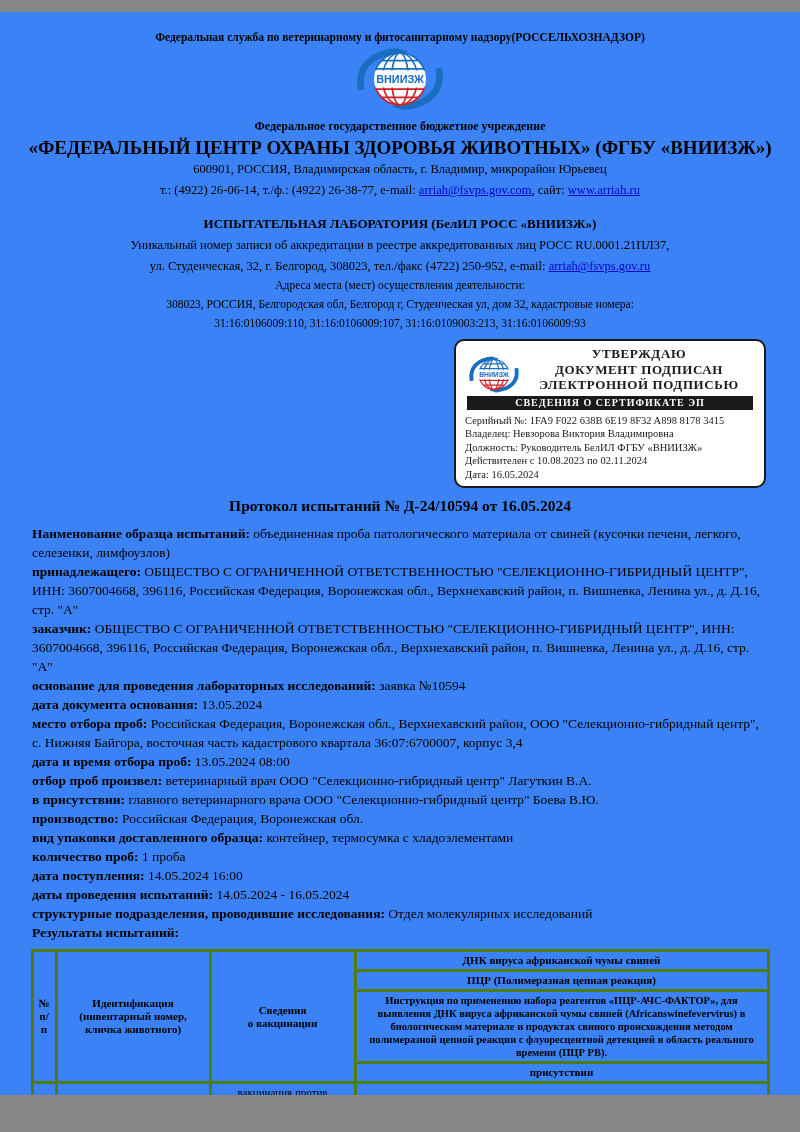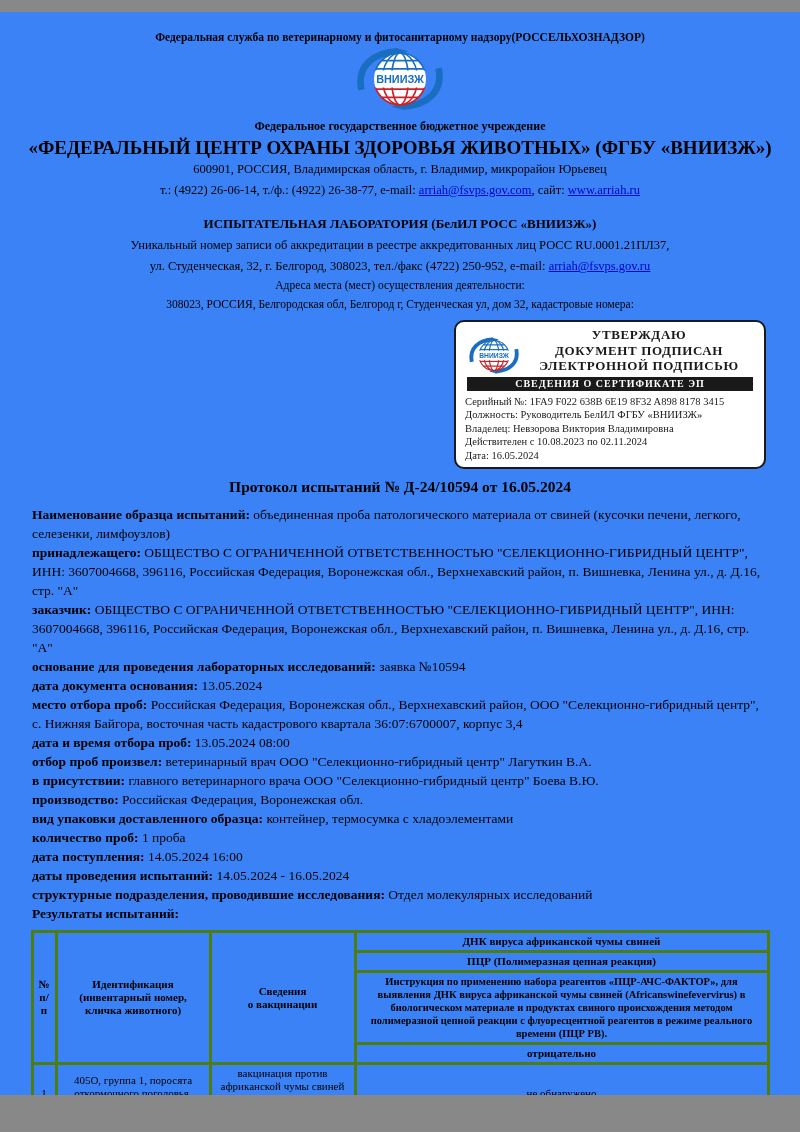"31:16:0106009:110, 31:16:0106009:107," div.hdr { html: none -> <div>31:16:0106009:110, 31:16:0106009:107, 31:16:0109003:213, 31:16:0106009:93</div> }
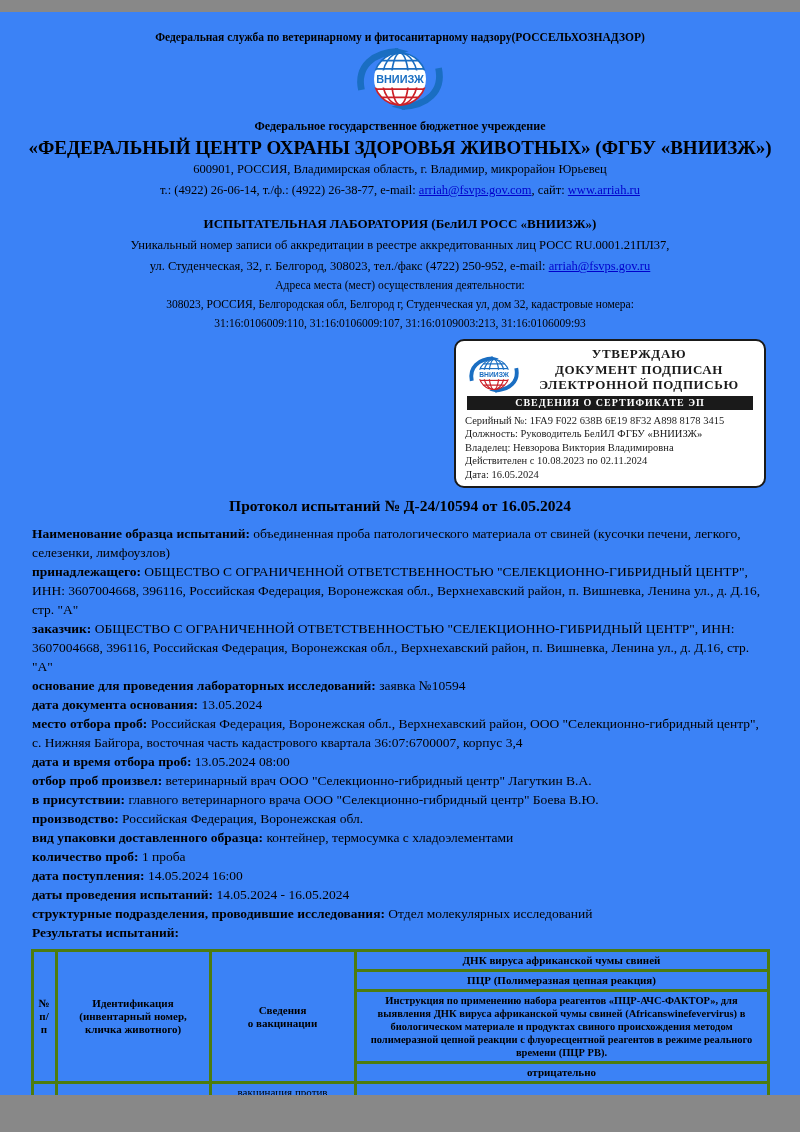"Должность: Руководитель БелИЛ ФГБУ" div.stamp-line { order: before "Владелец: Невзорова Виктория" -> after "Владелец: Невзорова Виктория" }
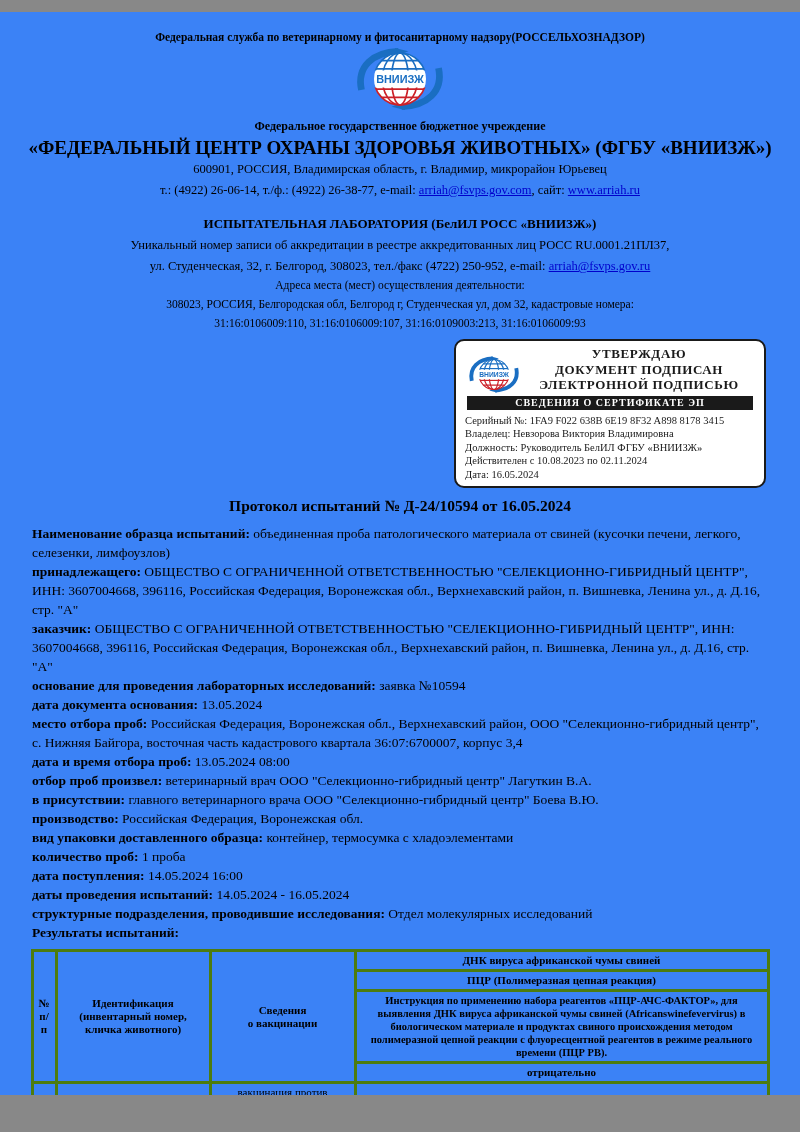"Инструкция по применению набора" td.instr { text: реагентов в режиме -> детекцией в область }
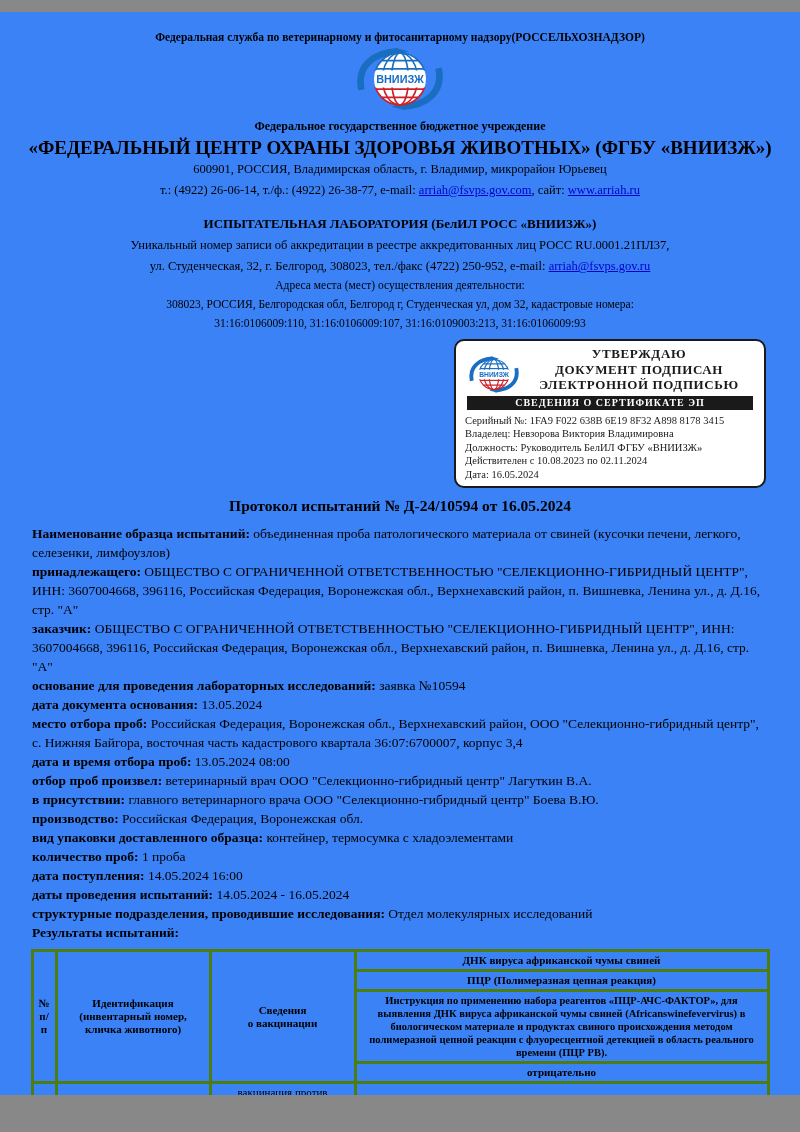"отрицательно" td.hd { text: отрицательно -> присутствии }
